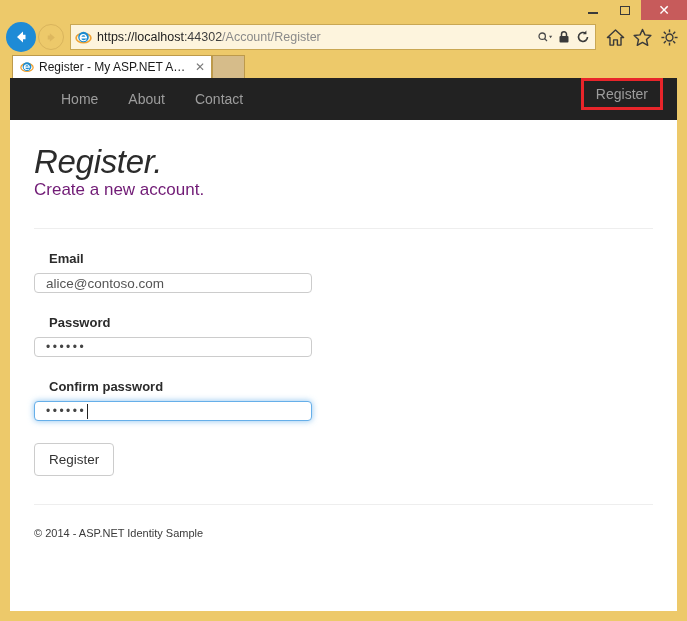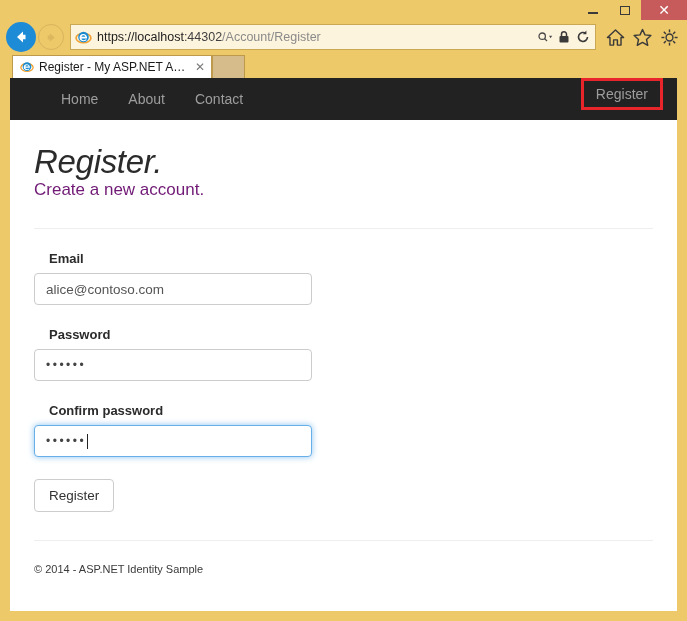"alice@contoso.com" .text-input { height: 32px -> 20px }
